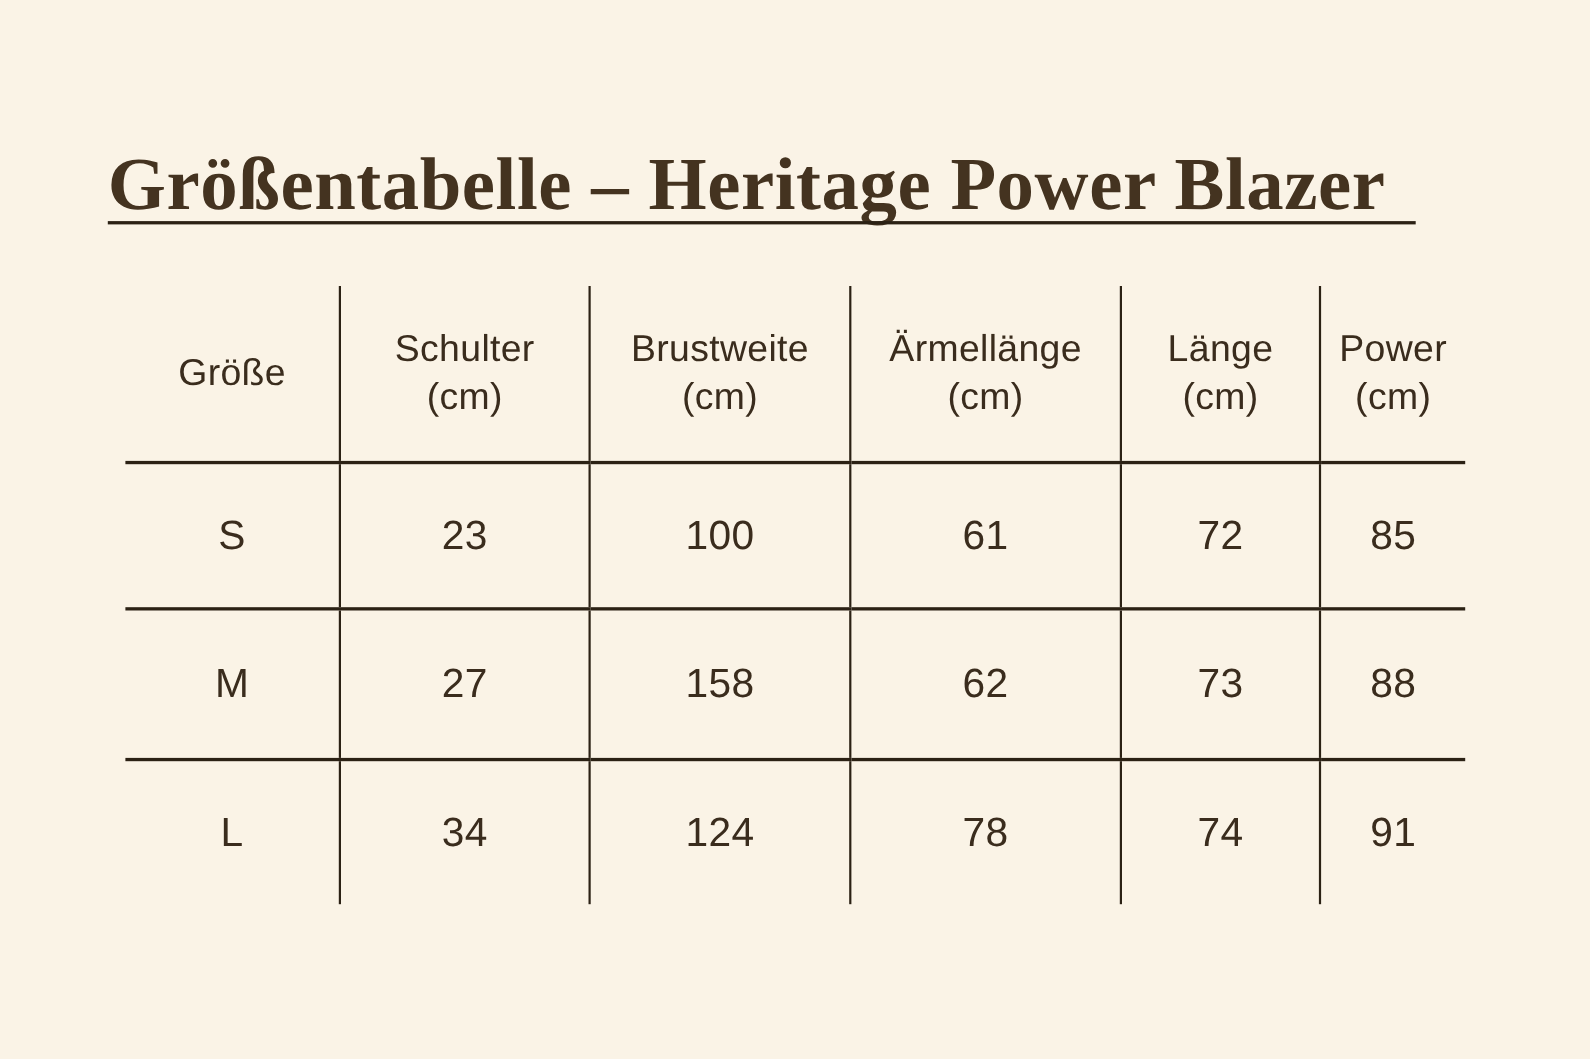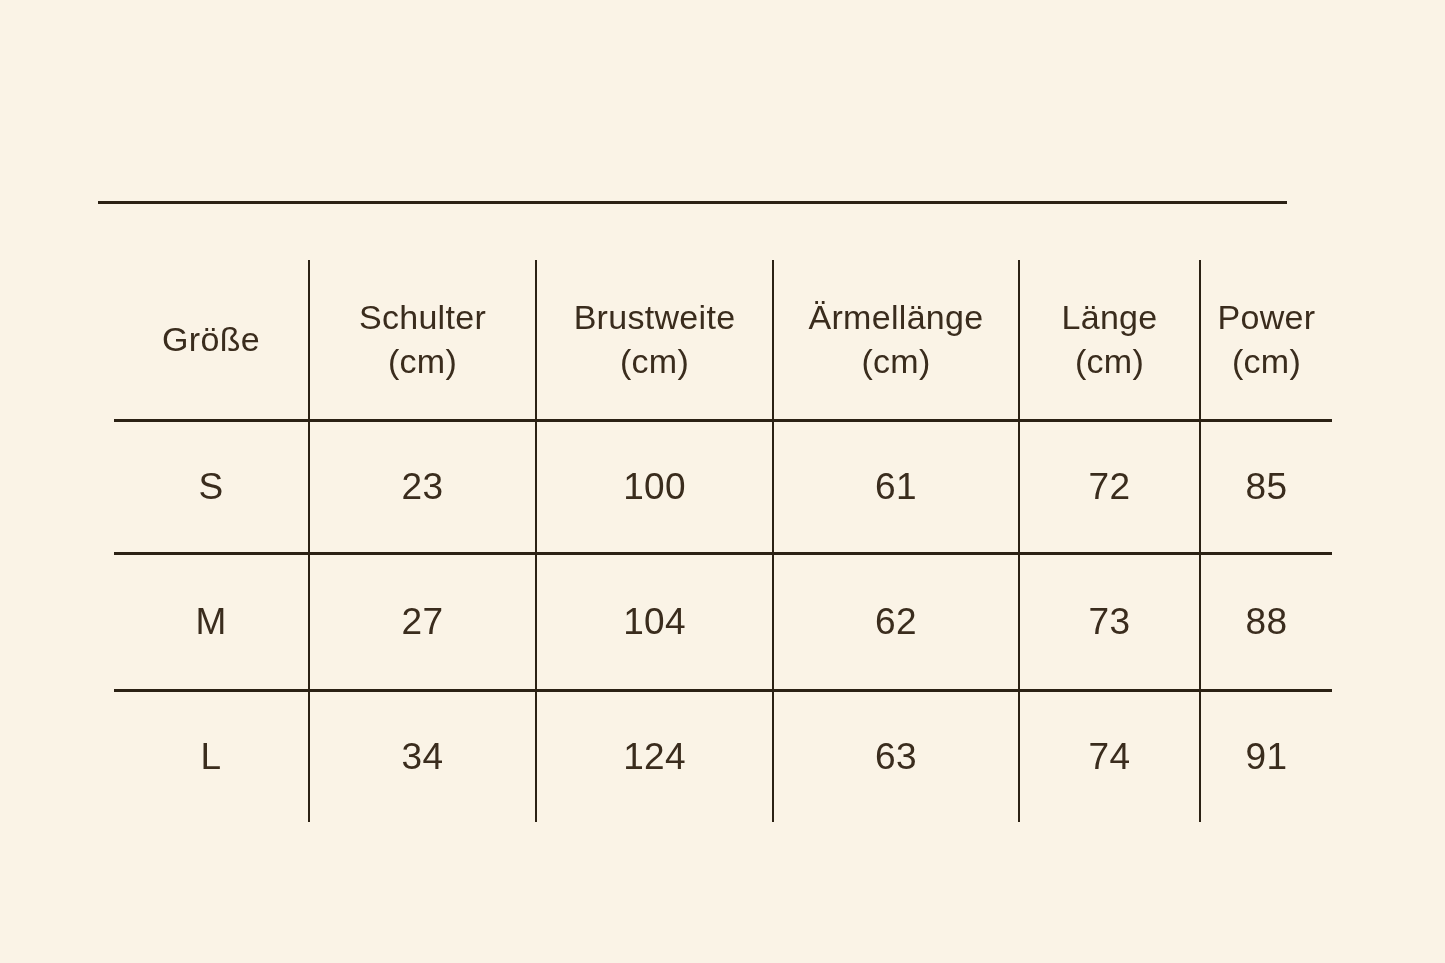"Größentabelle – Heritage Power Blazer" h1.page-title { html: none -> <h1>Größentabelle – Heritage Power Blazer</h1> }
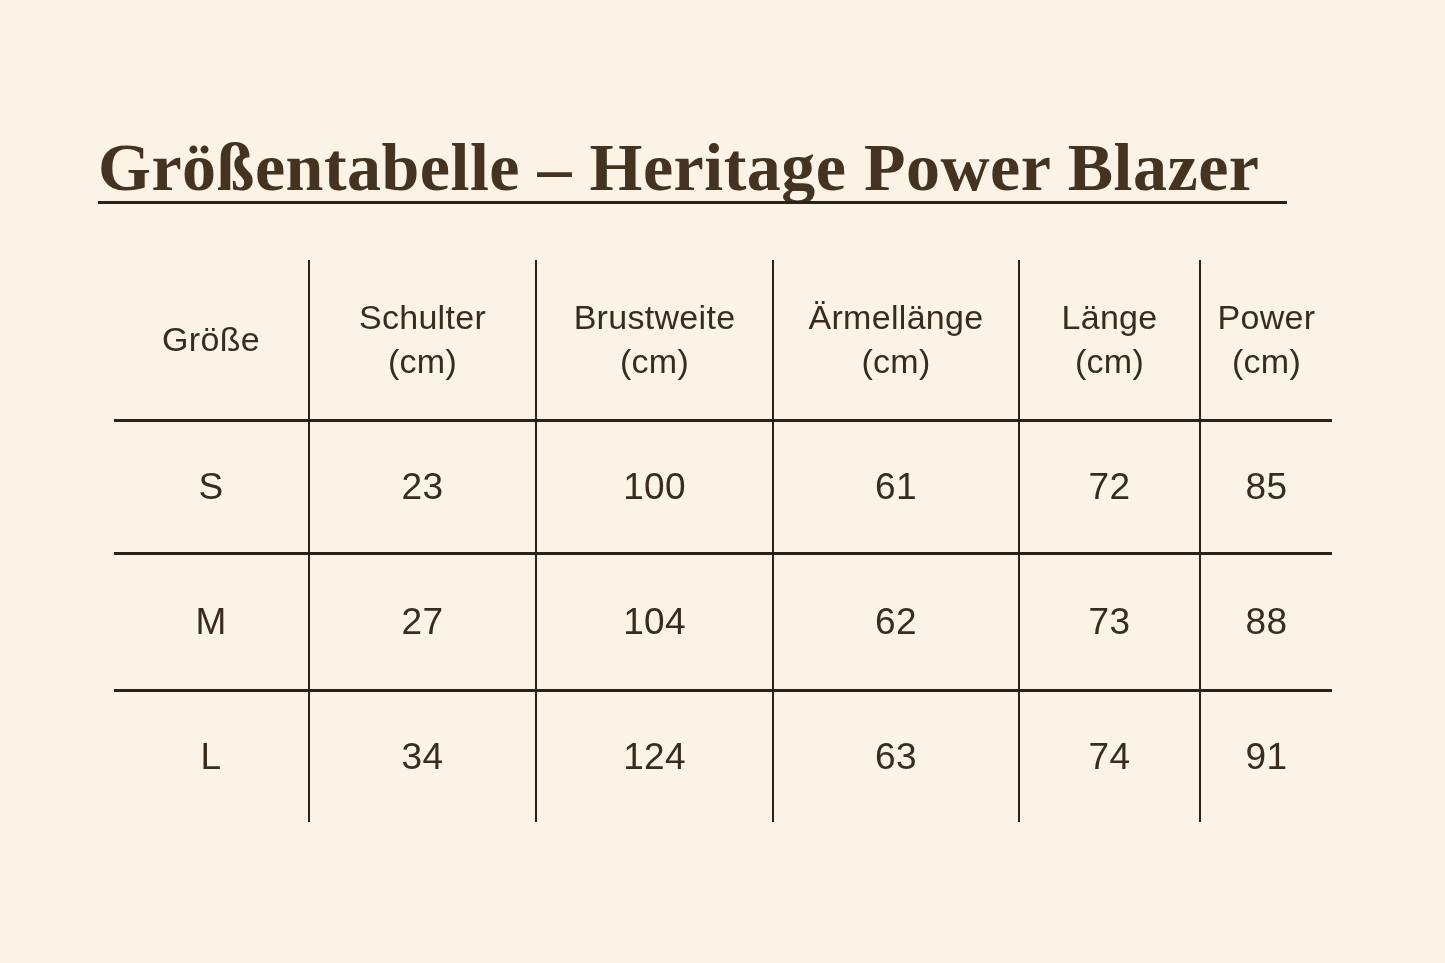"104" td { text: 104 -> 158 }
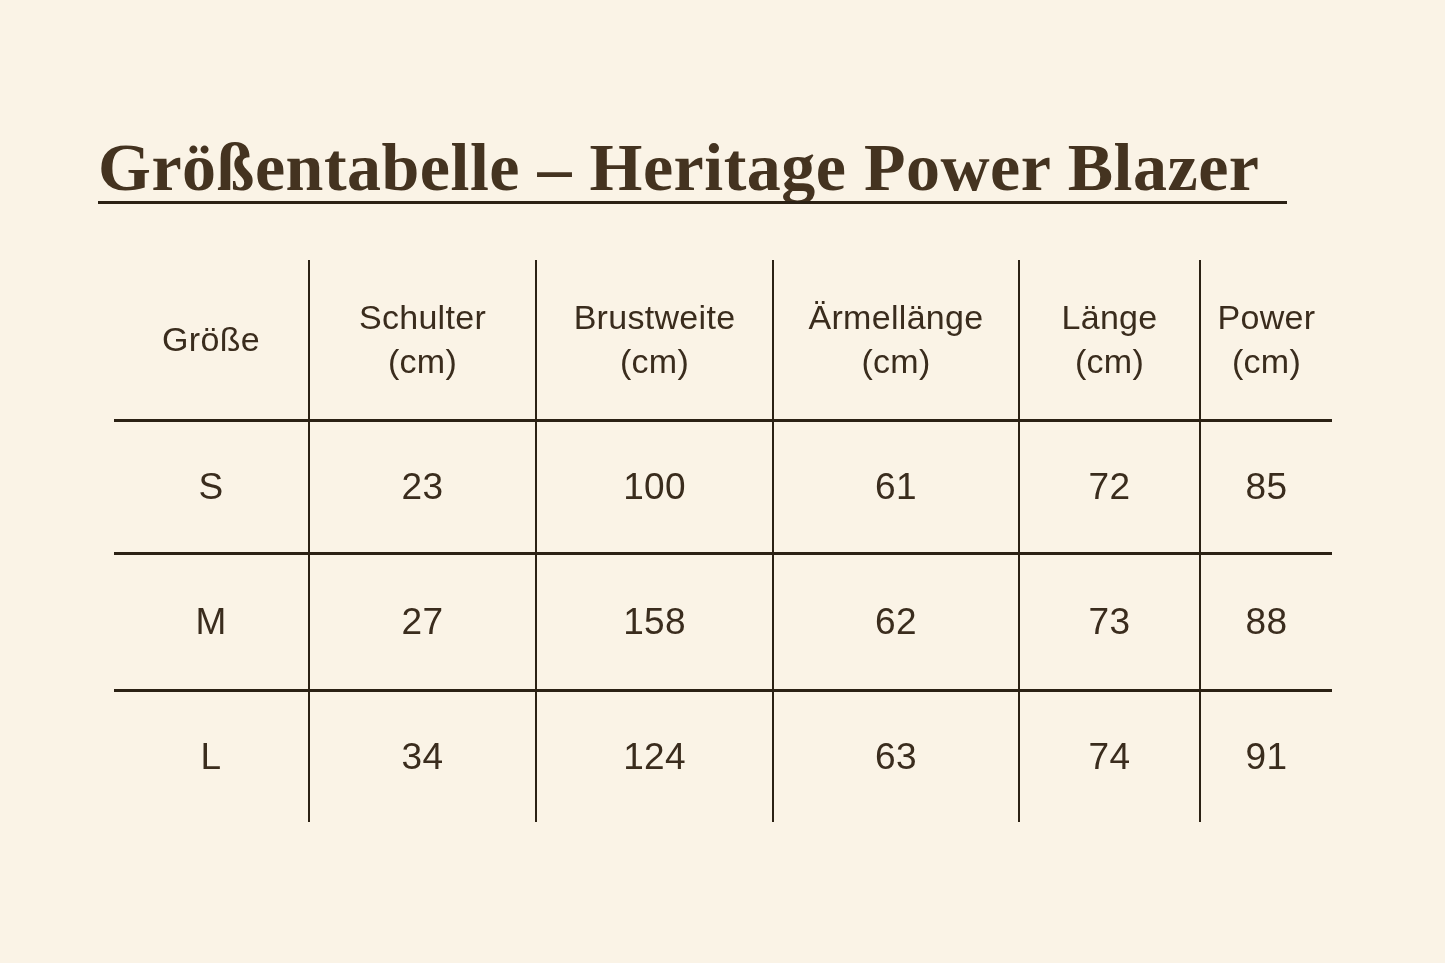"63" td { text: 63 -> 78 }
